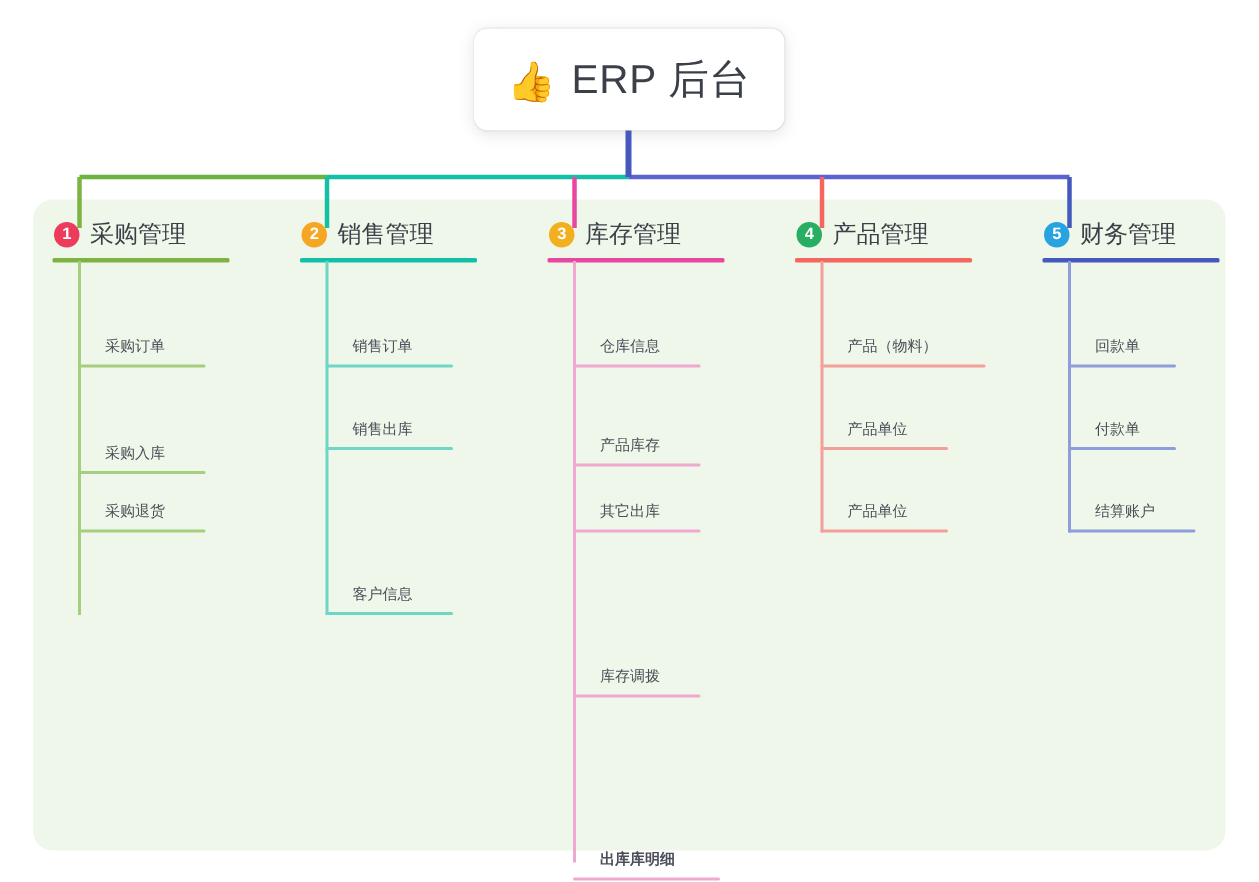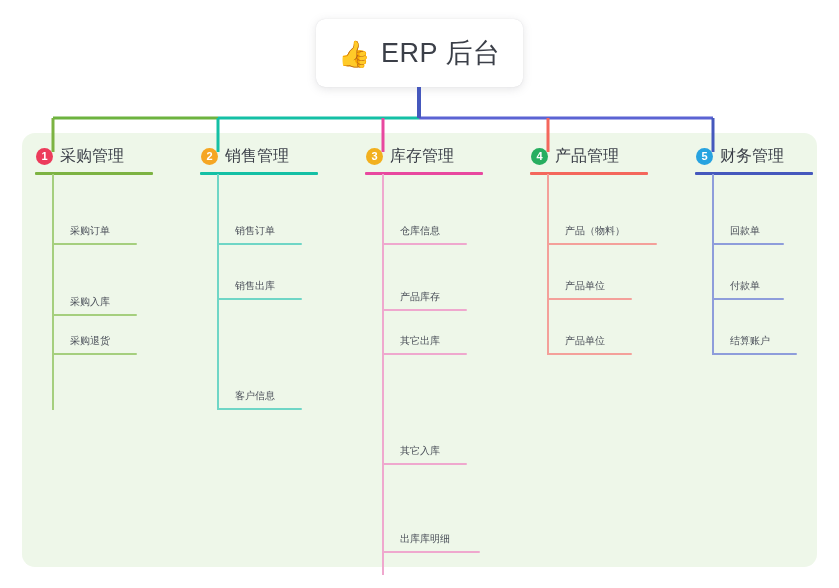"其它入库" span.leaf-label { text: 其它入库 -> 库存调拨 }
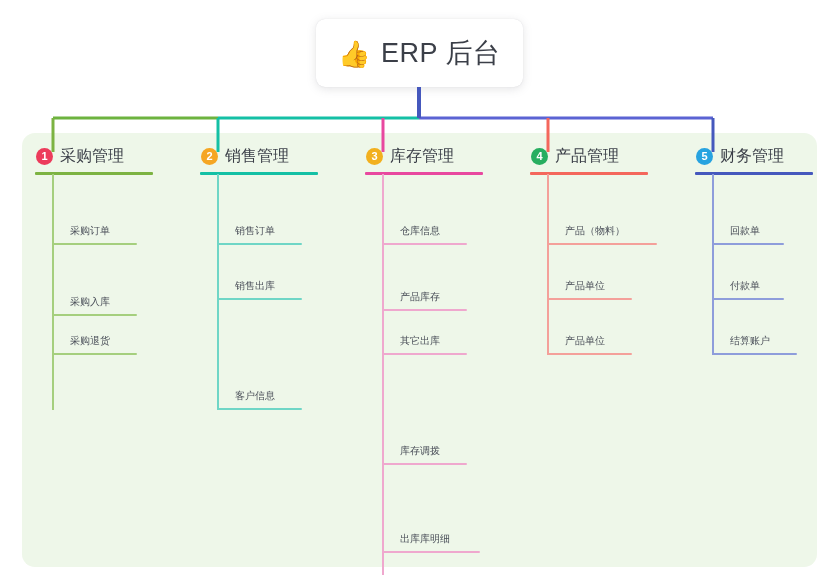"出库库明细" div.leaf { font-weight: none -> bold; top: 380px -> 414px }
